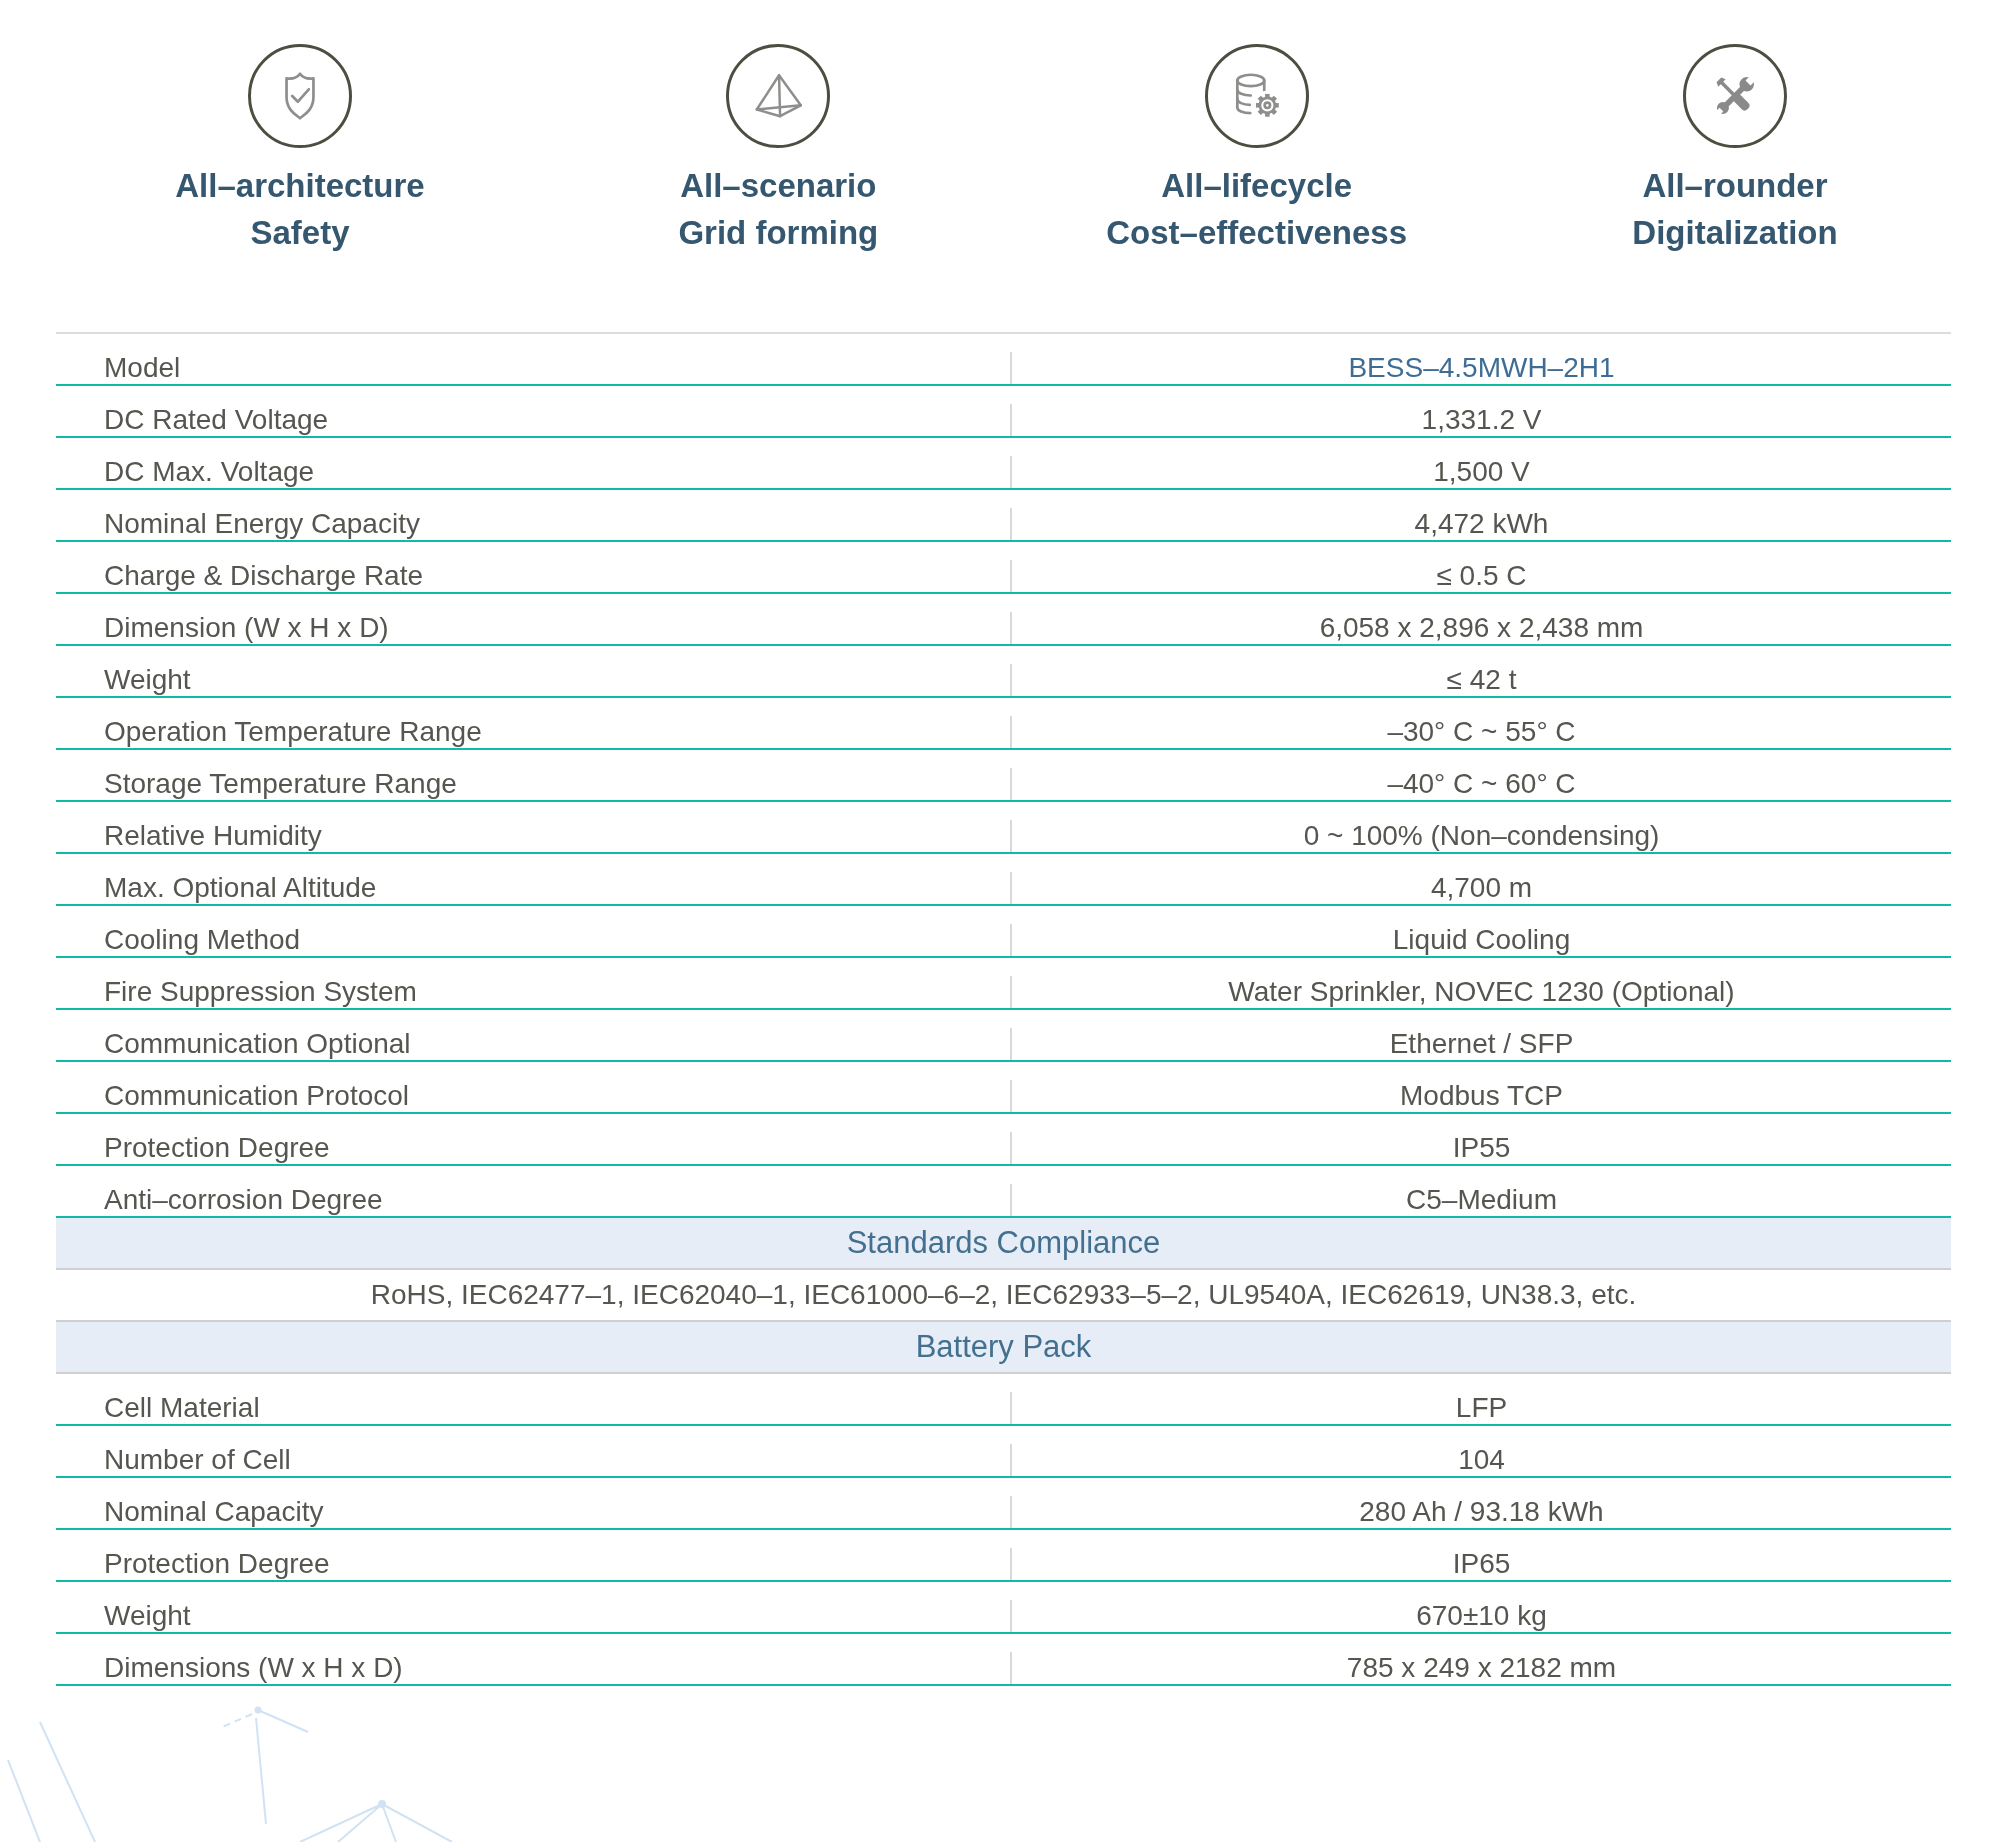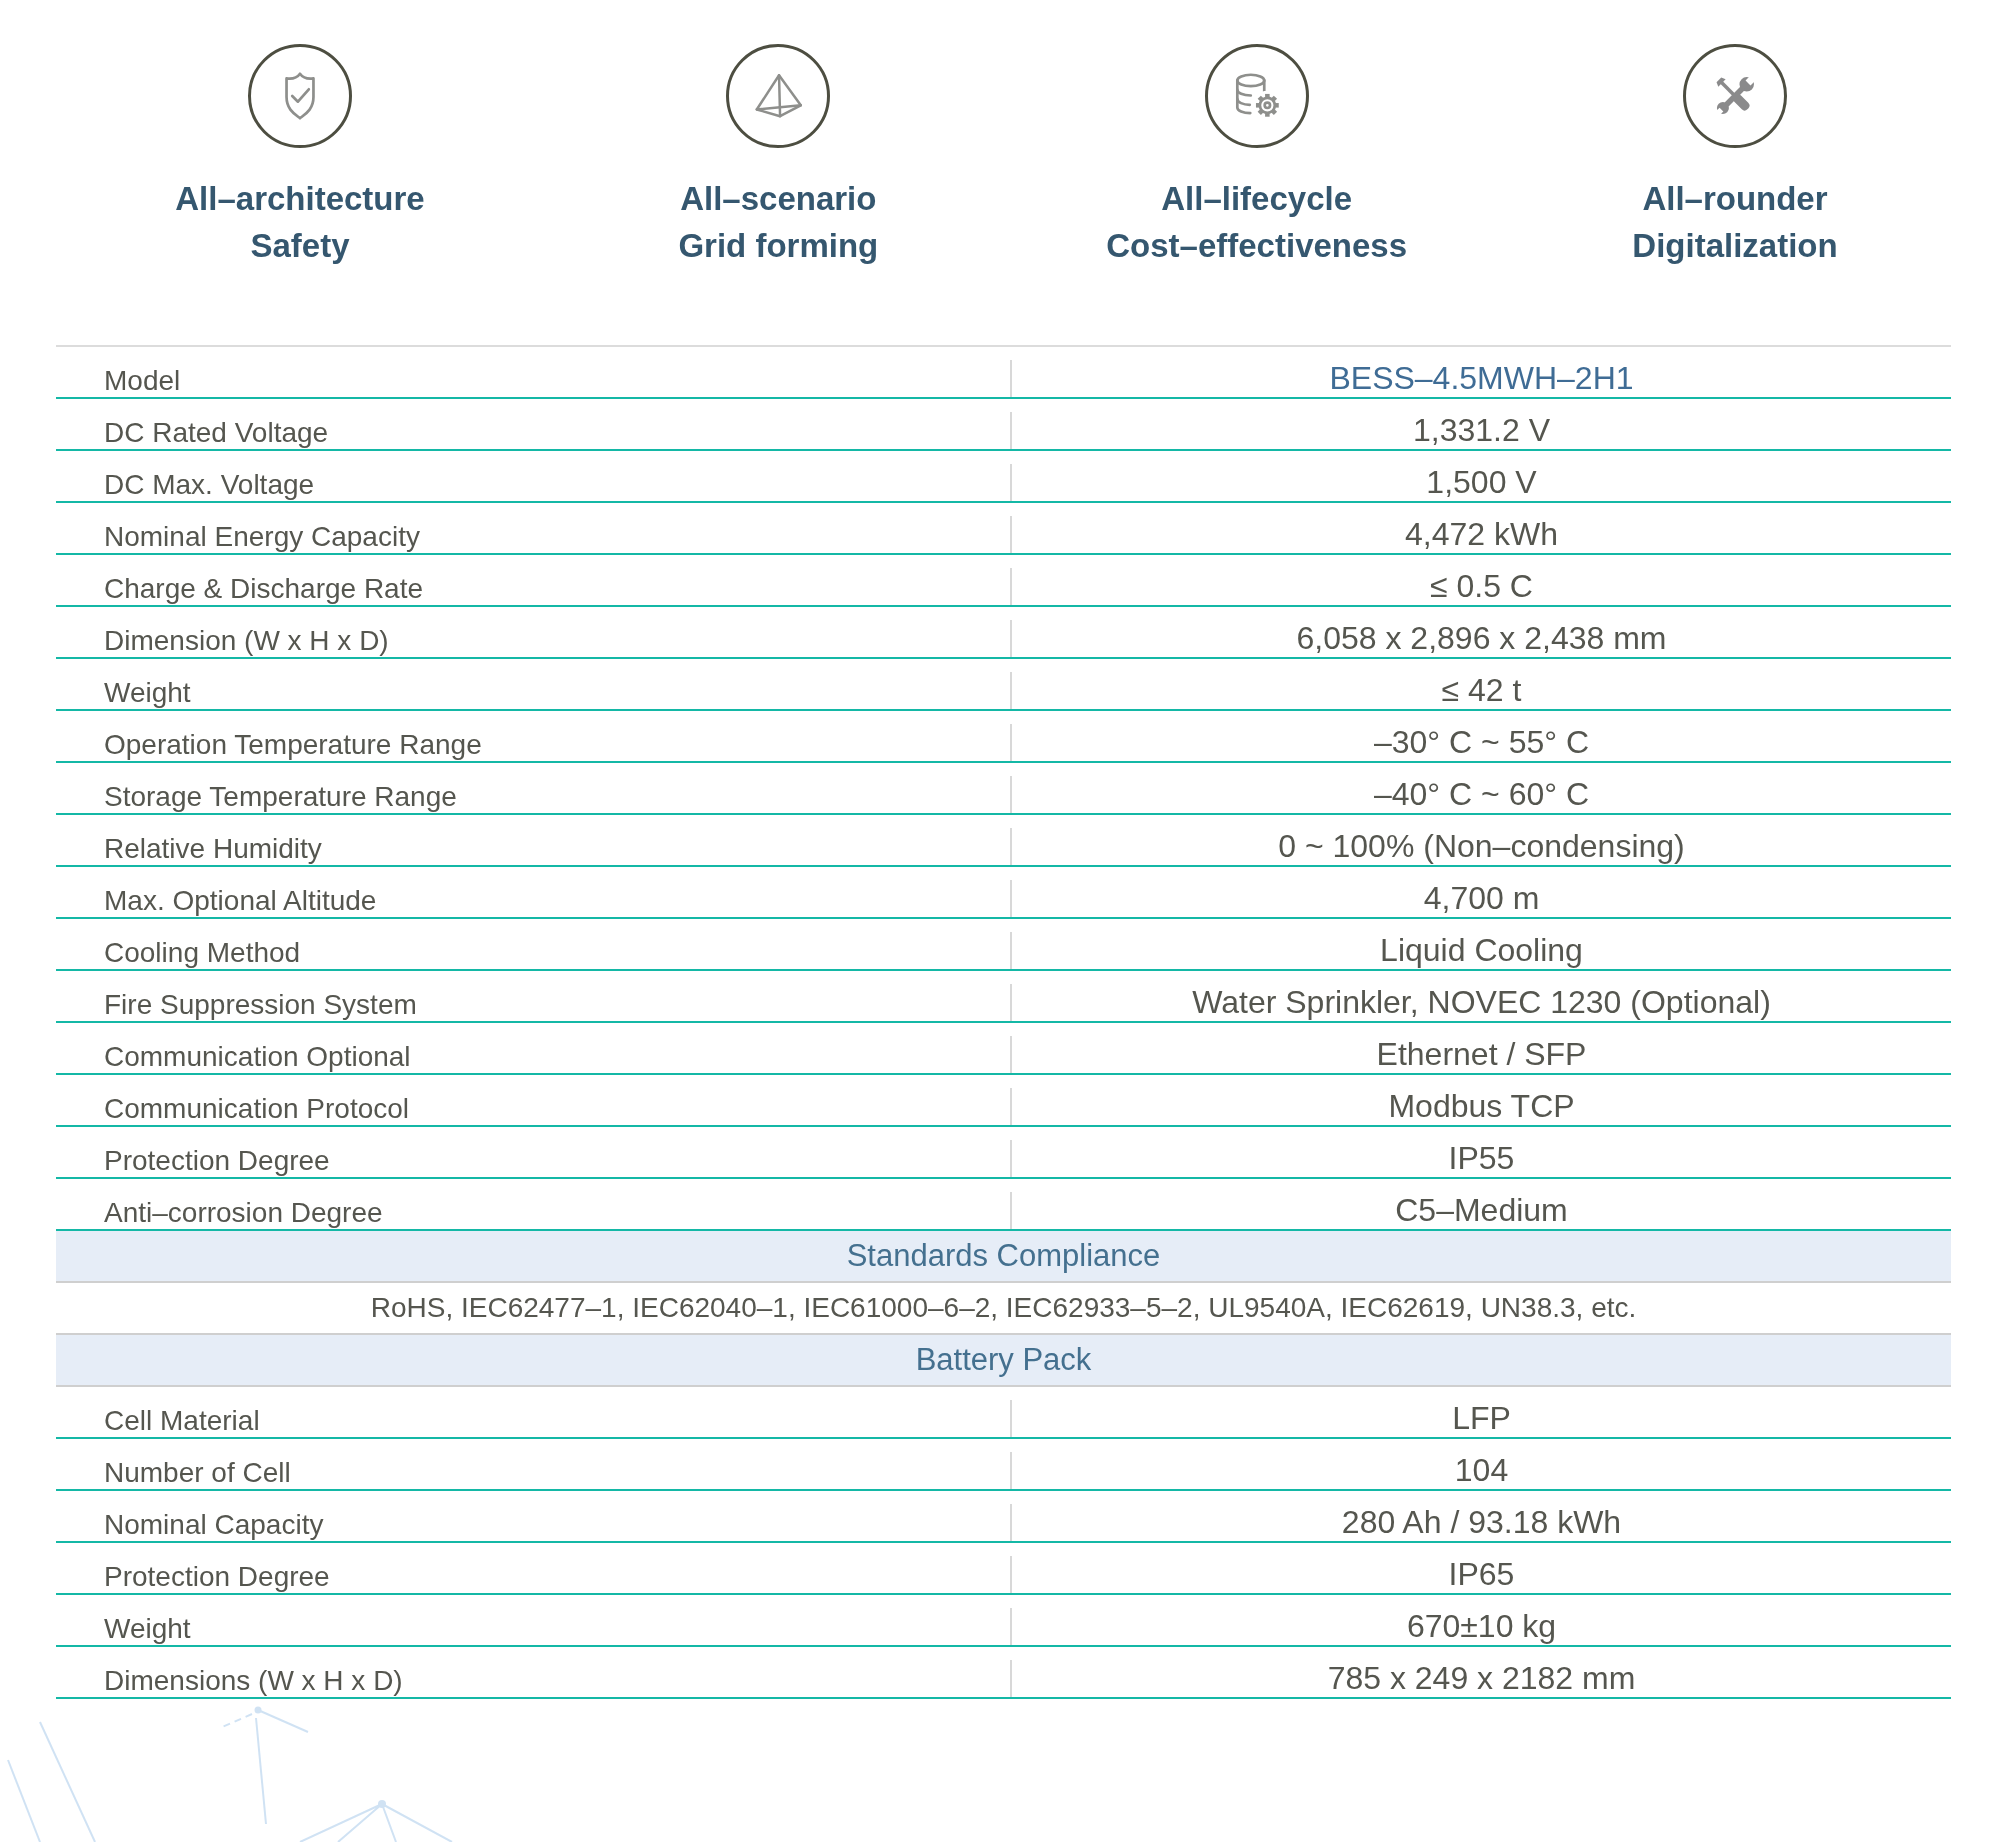"All–architecture" .feature-label { margin-top: 28px -> 15px }
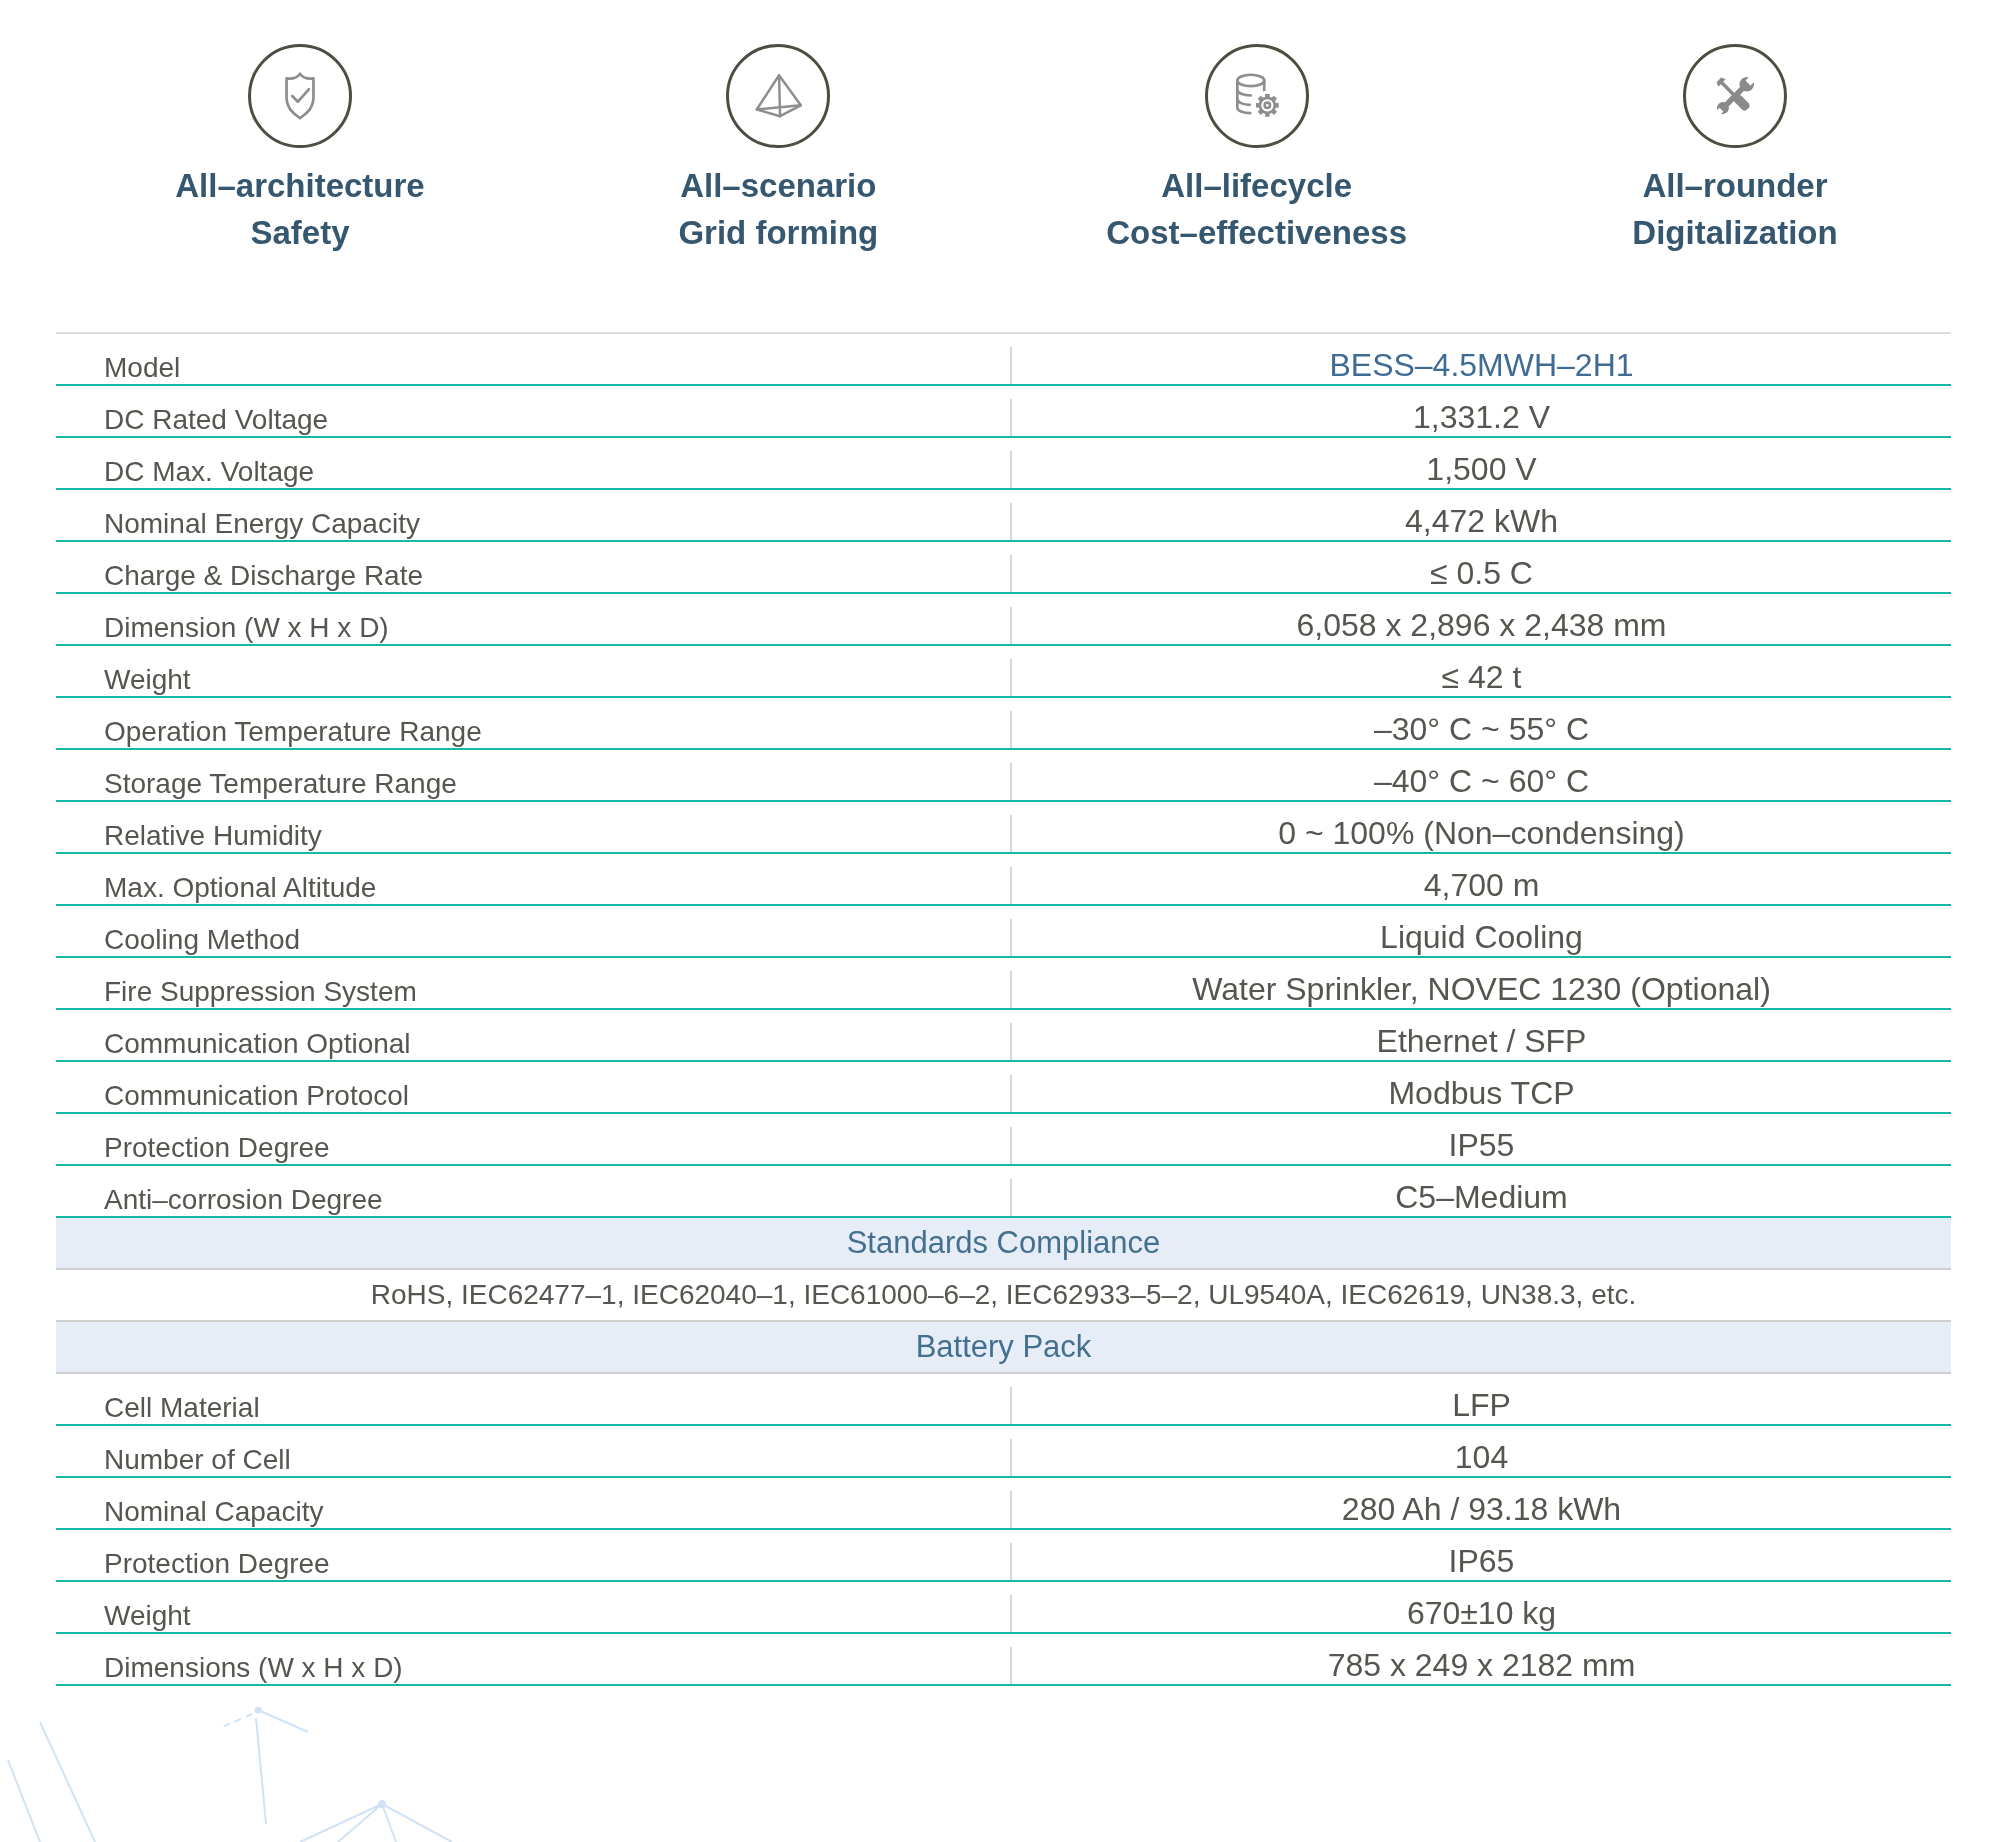"BESS–4.5MWH–2H1" .spec-value { font-size: 32px -> 28px }
